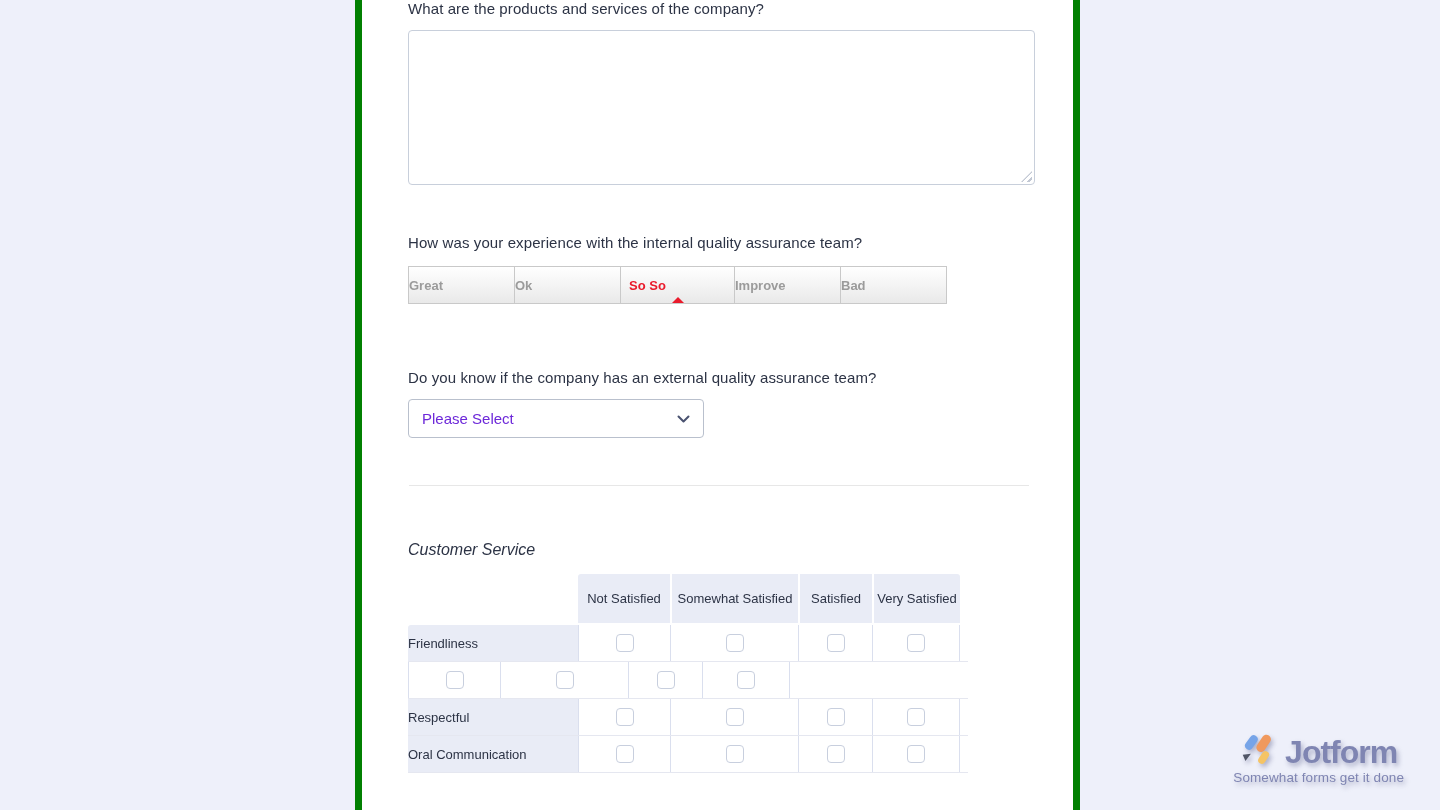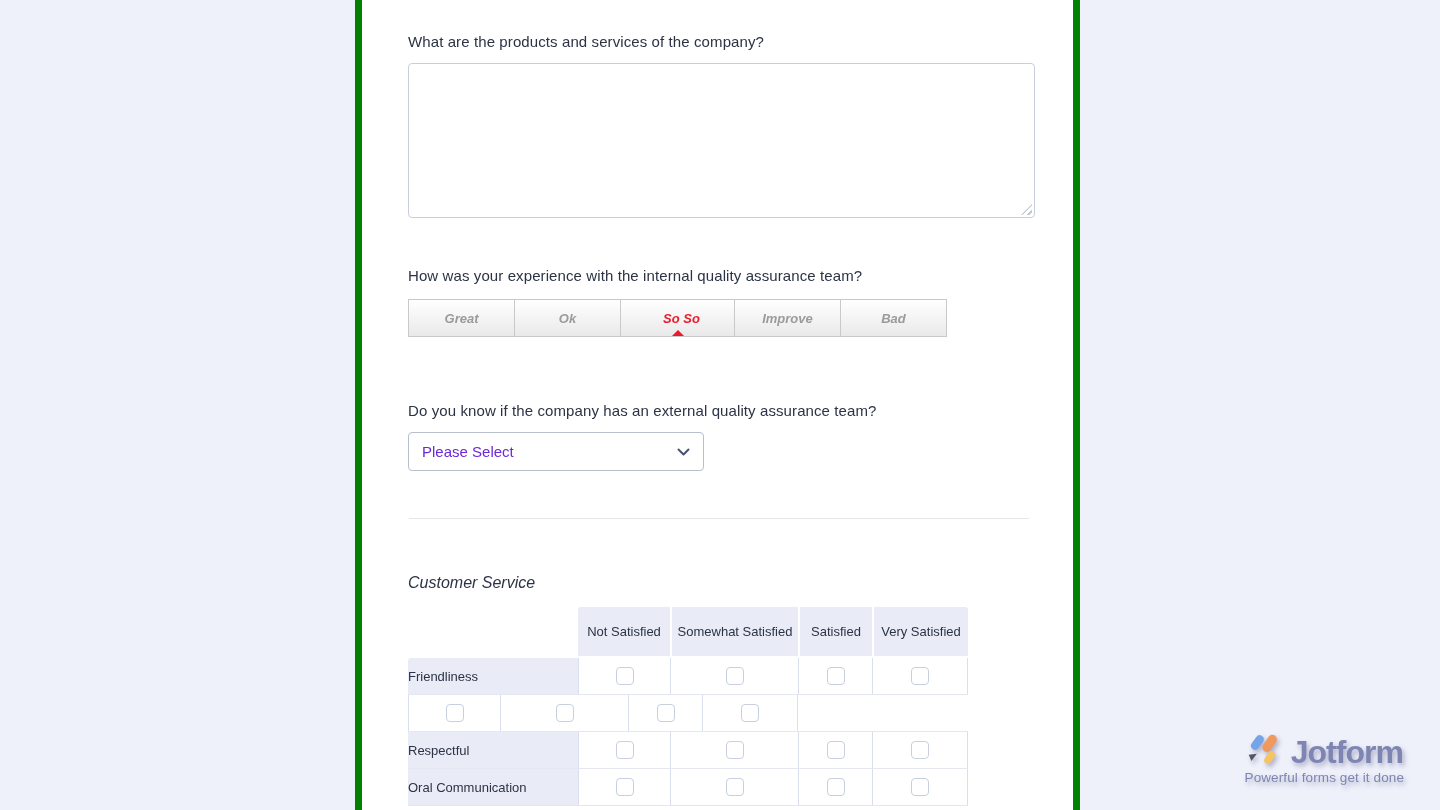"What are the products and" .sec-products { margin-top: 33px -> none }
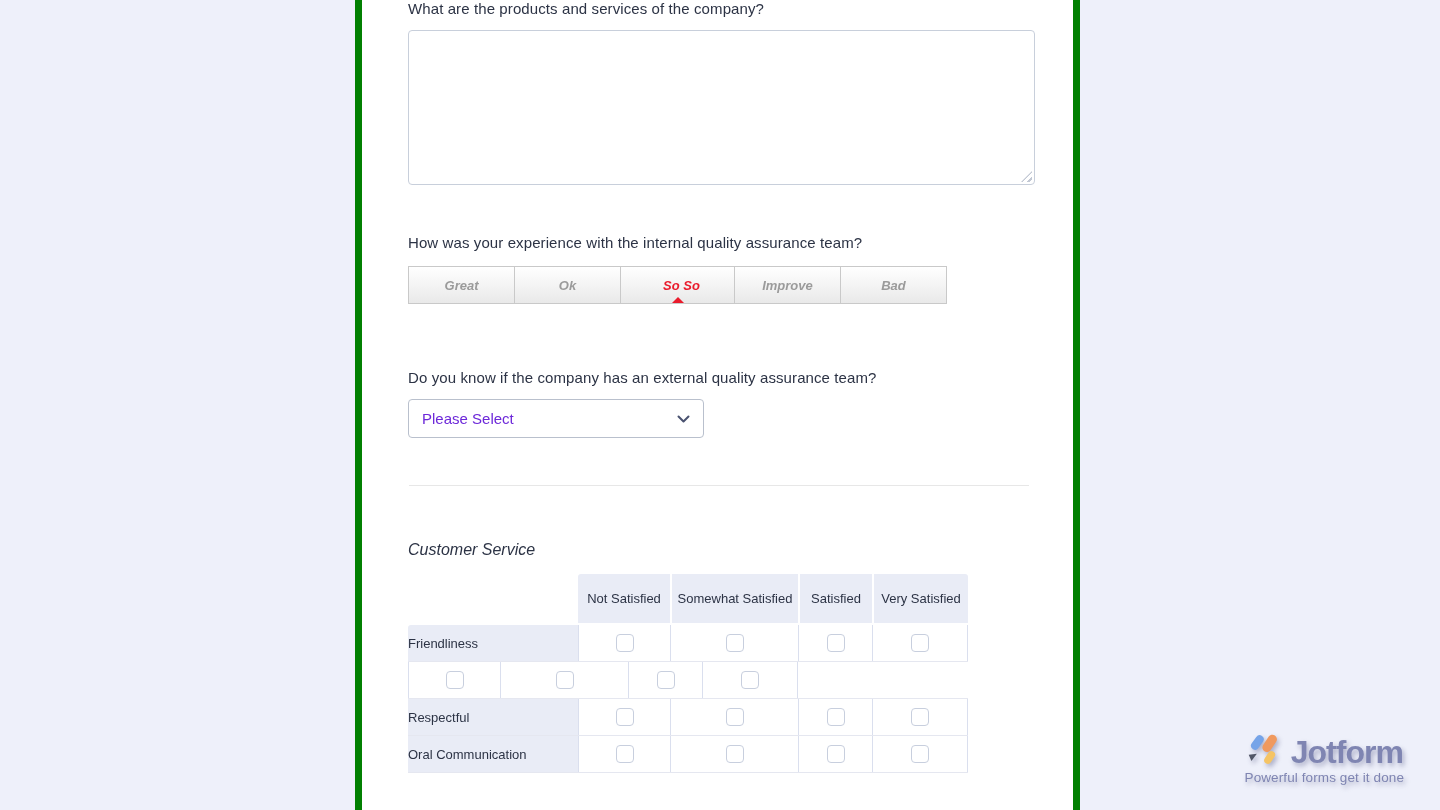"Great" .scale-opt { font-style: italic -> none; justify-content: center -> none }
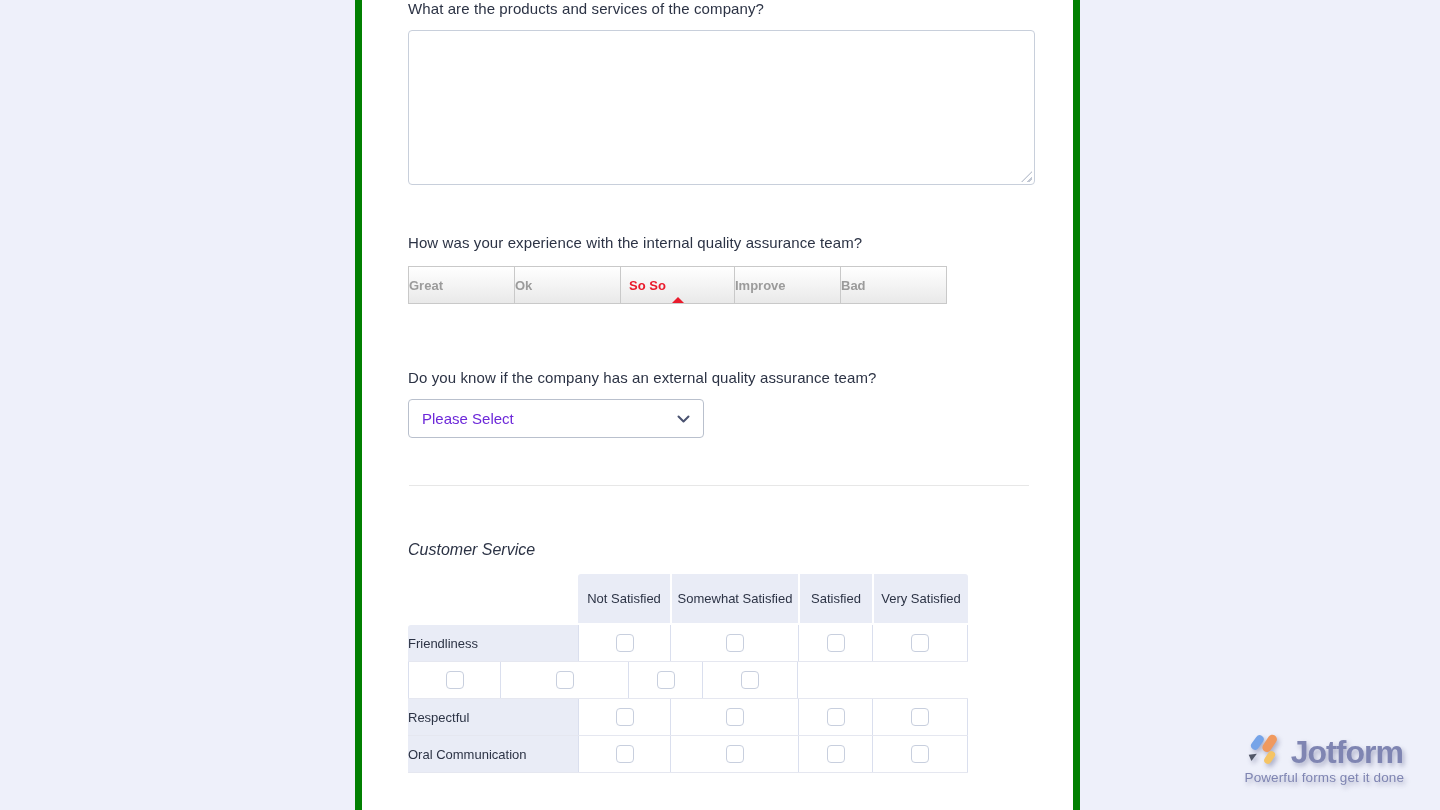"Very Satisfied" .c4 { width: 96px -> 88px }
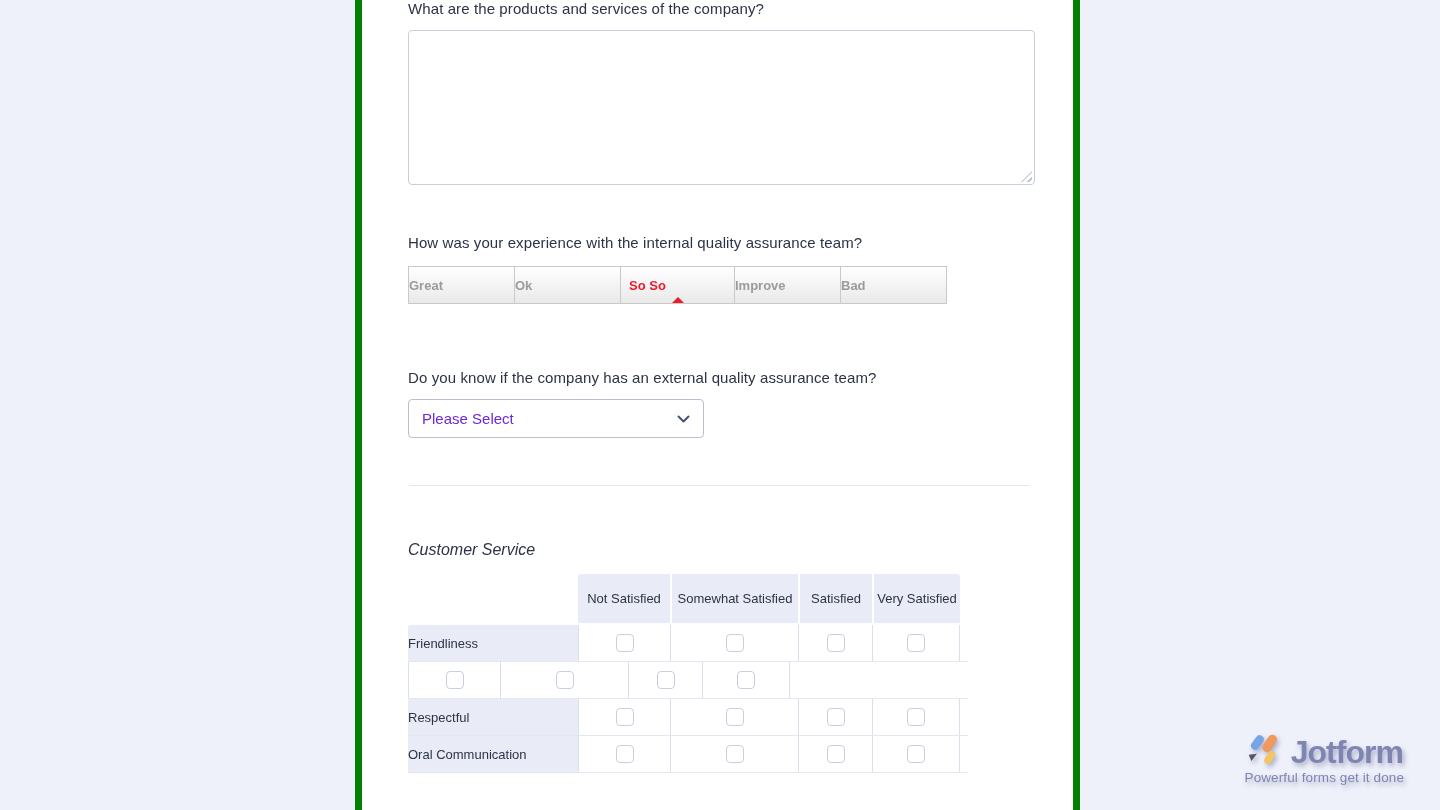"Powerful forms get it done" div.wm-tagline { text: Powerful -> Somewhat }
